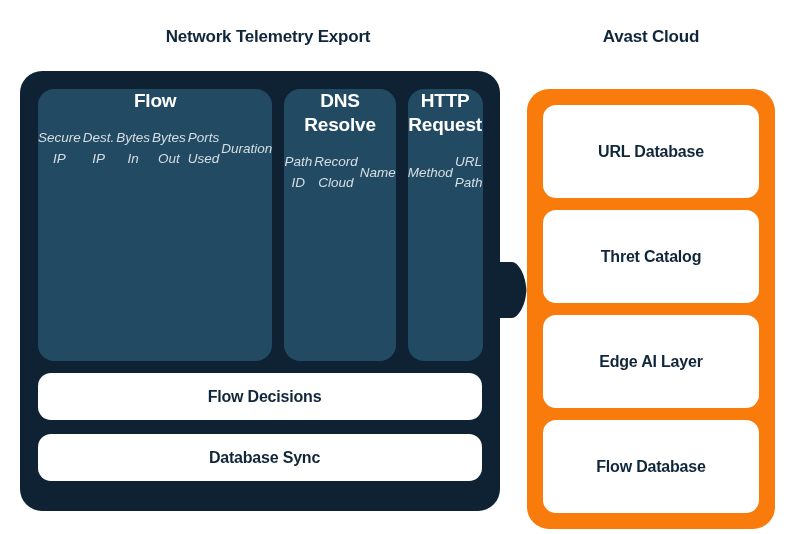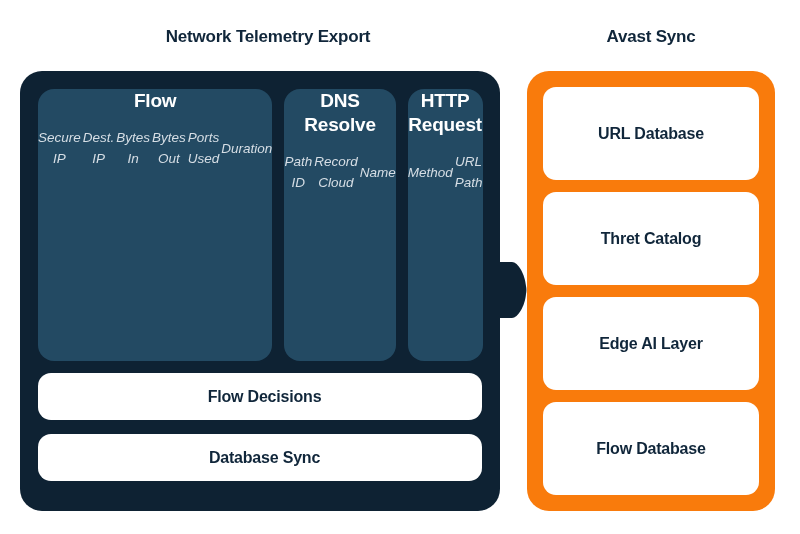"Avast Sync" div.panel-title { text: Sync -> Cloud }
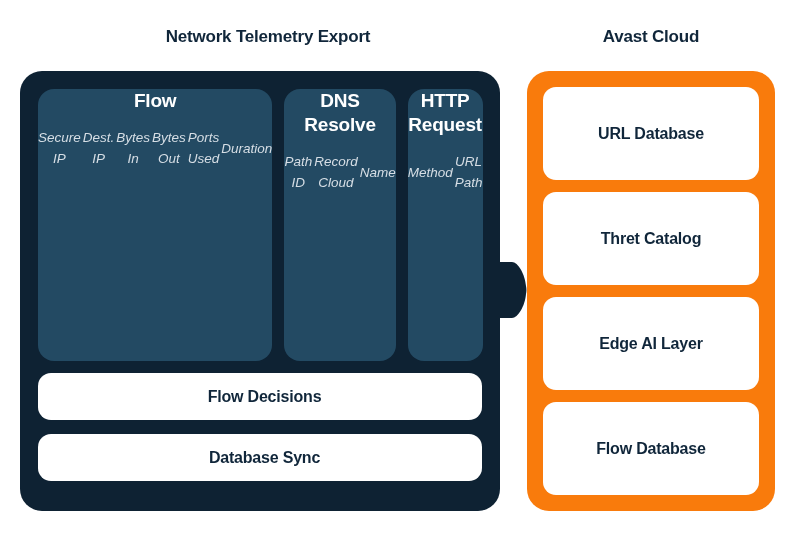"URL Database" .orange-panel { top: 71px -> 89px }
